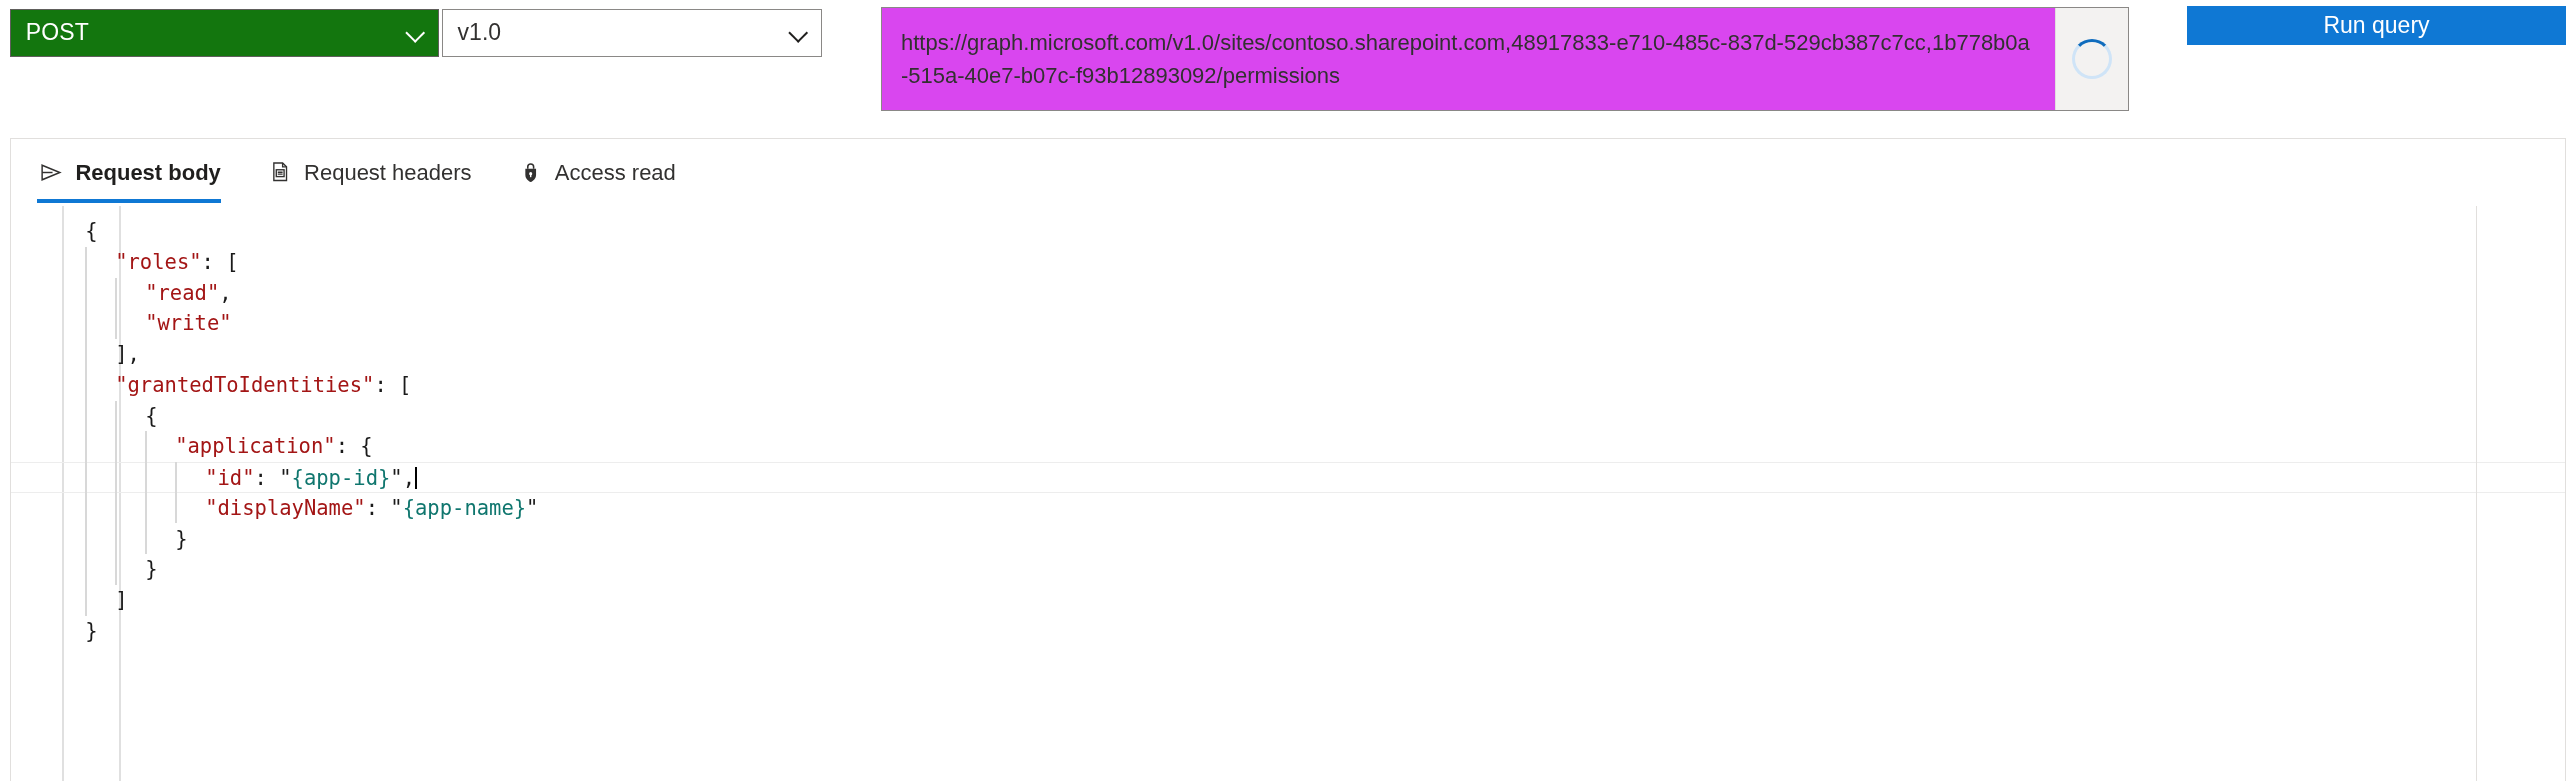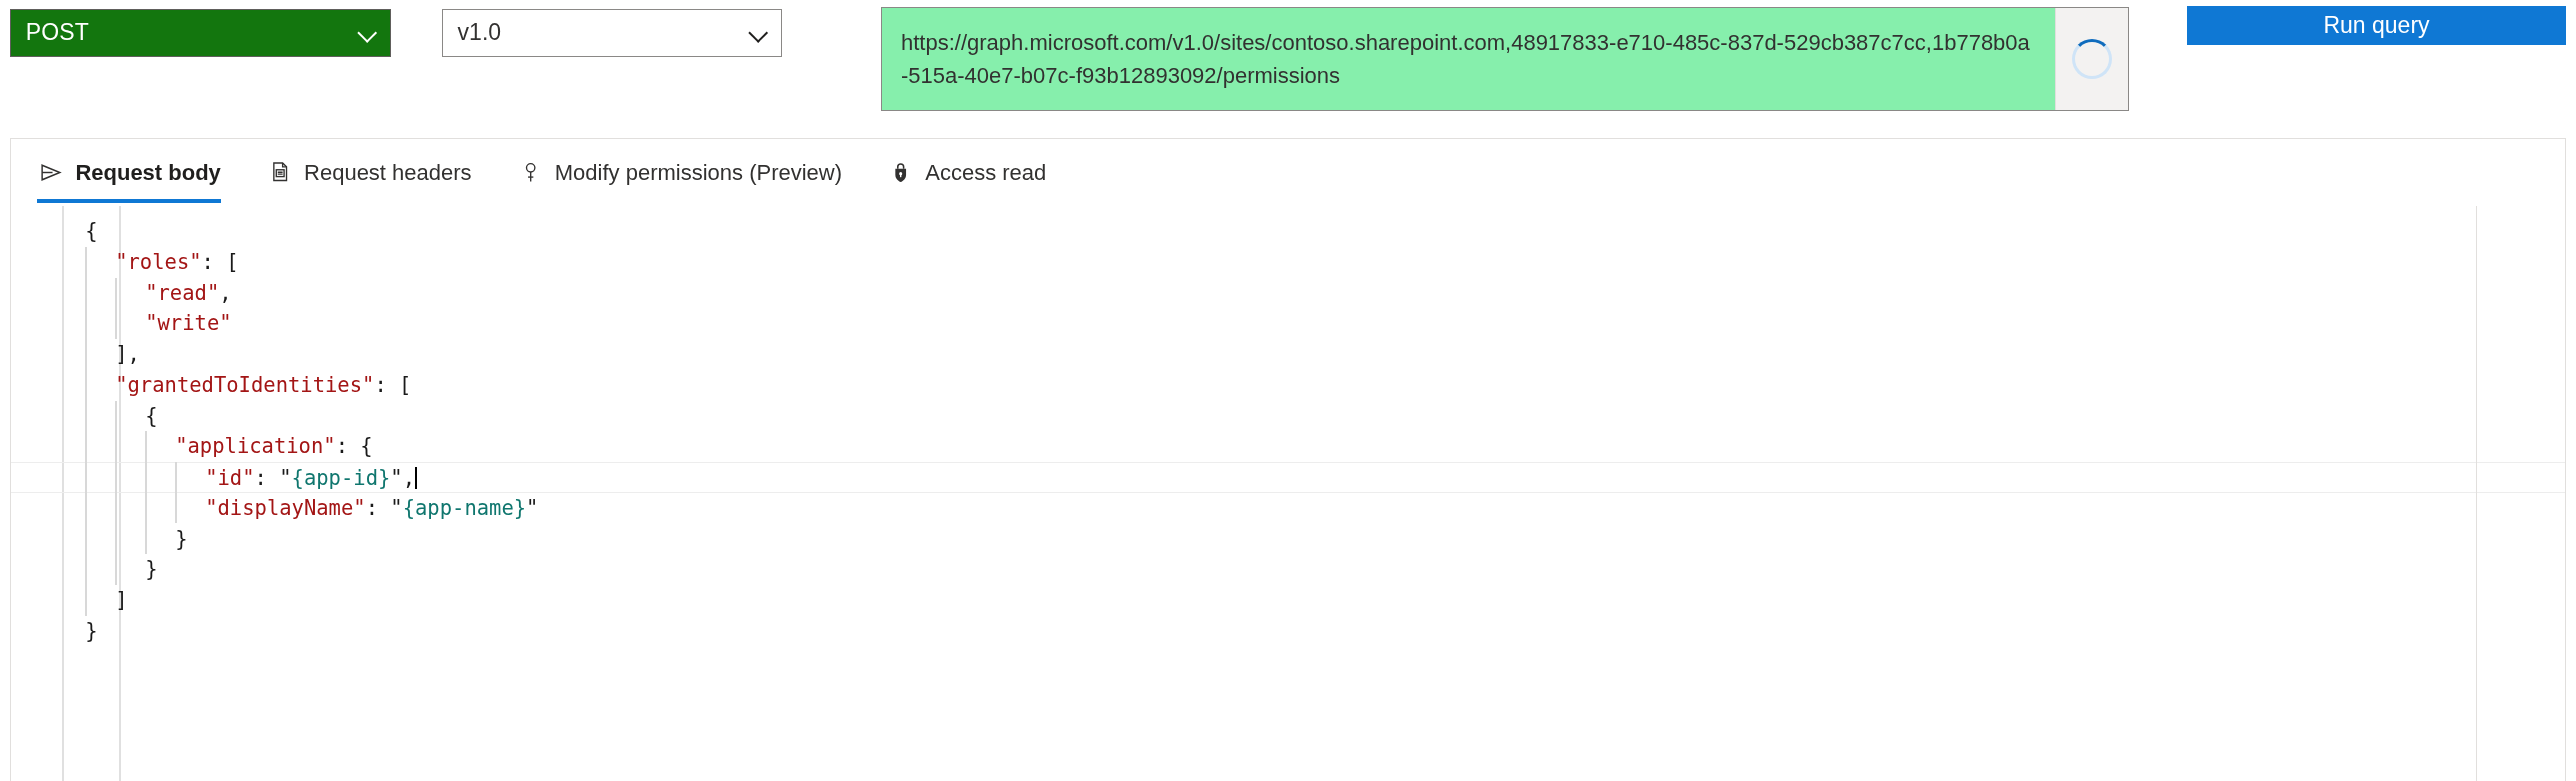"POST" .method-select { width: 381px -> 429px }
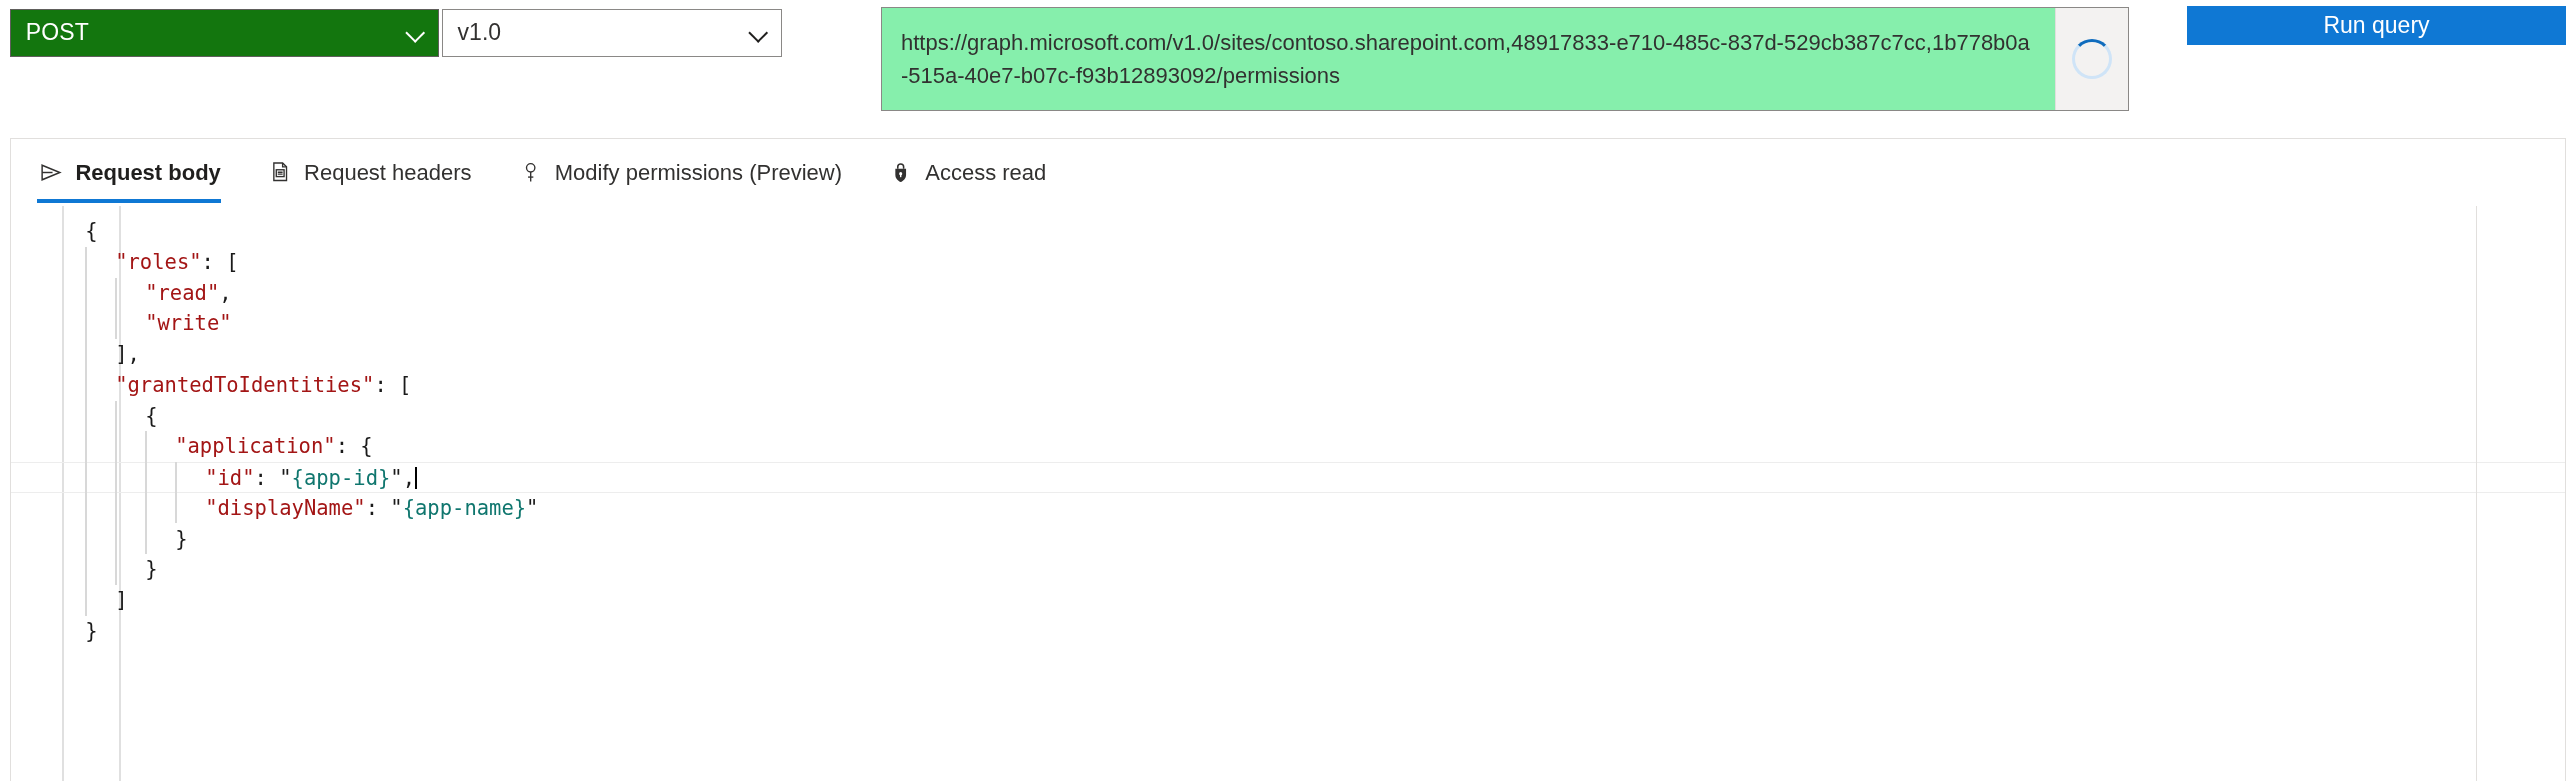"v1.0" .version-select { width: 340px -> 380px }
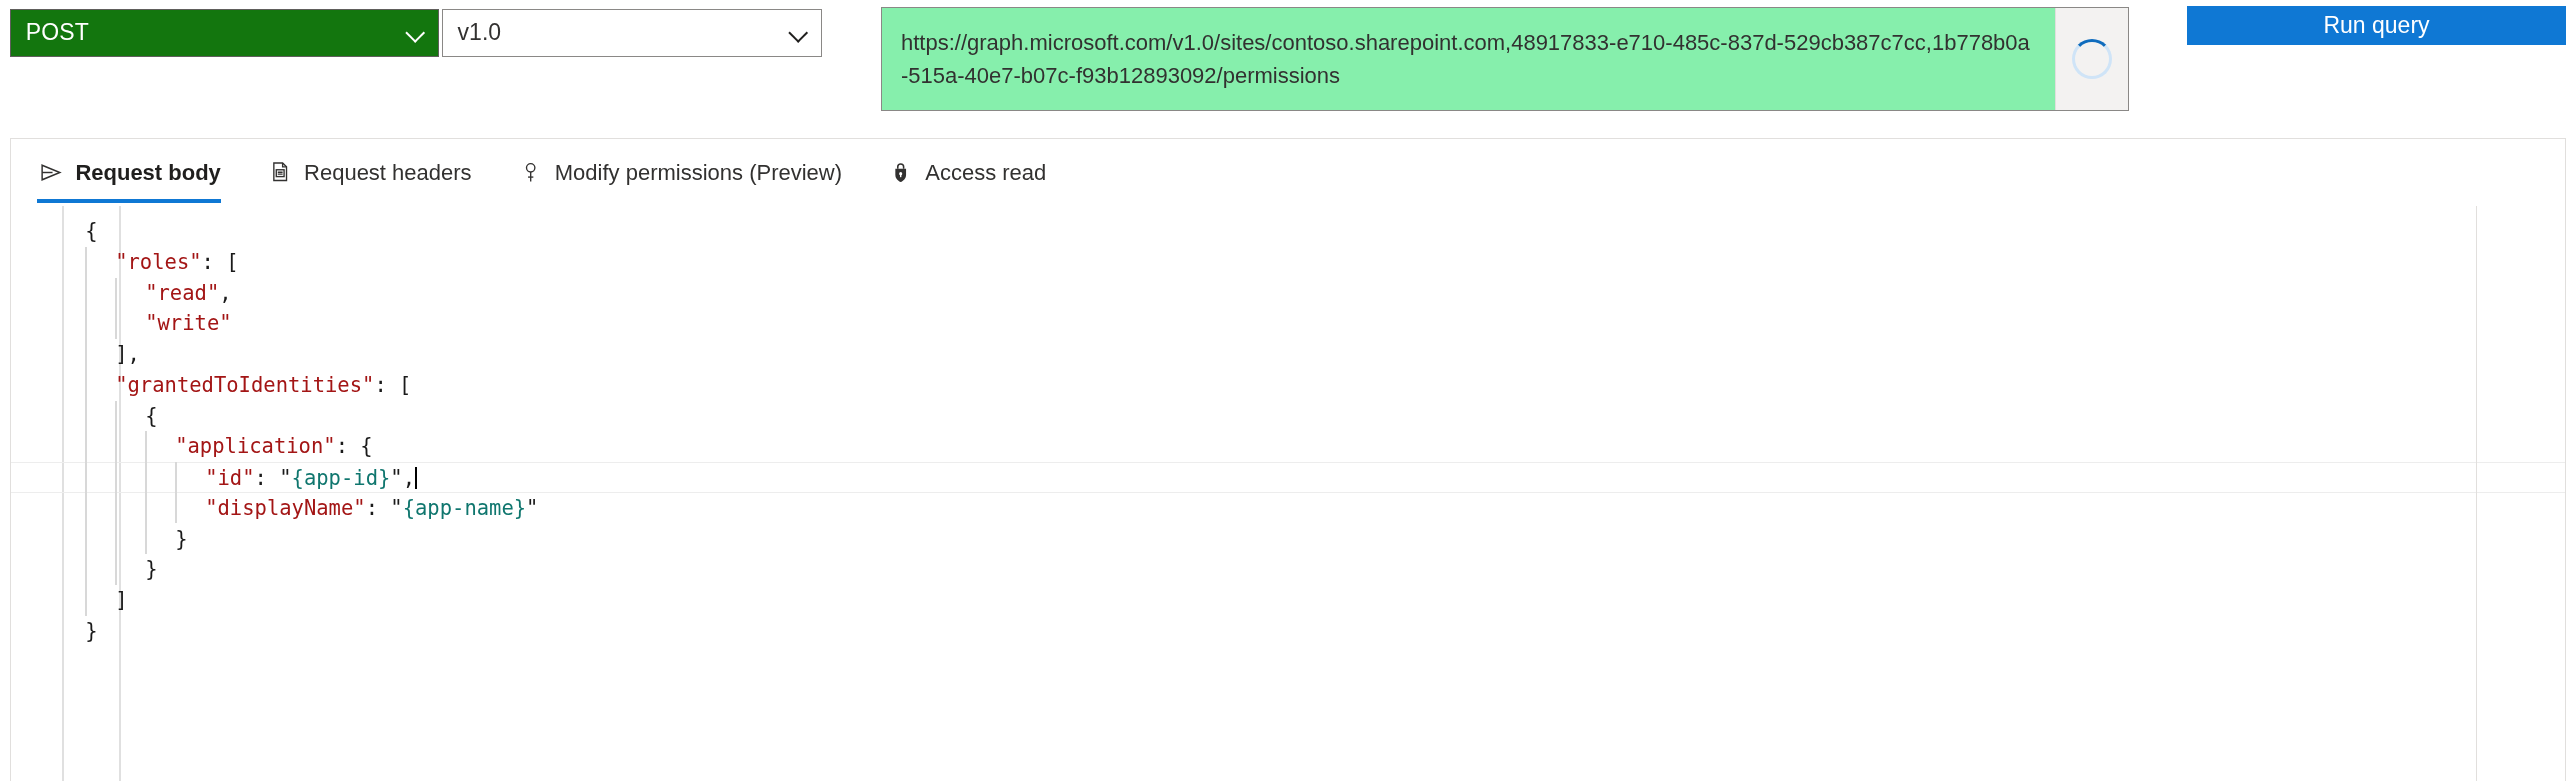"https://graph.microsoft.com/v1.0/sites/c" .url-field { background: #86efac -> #d946ef }
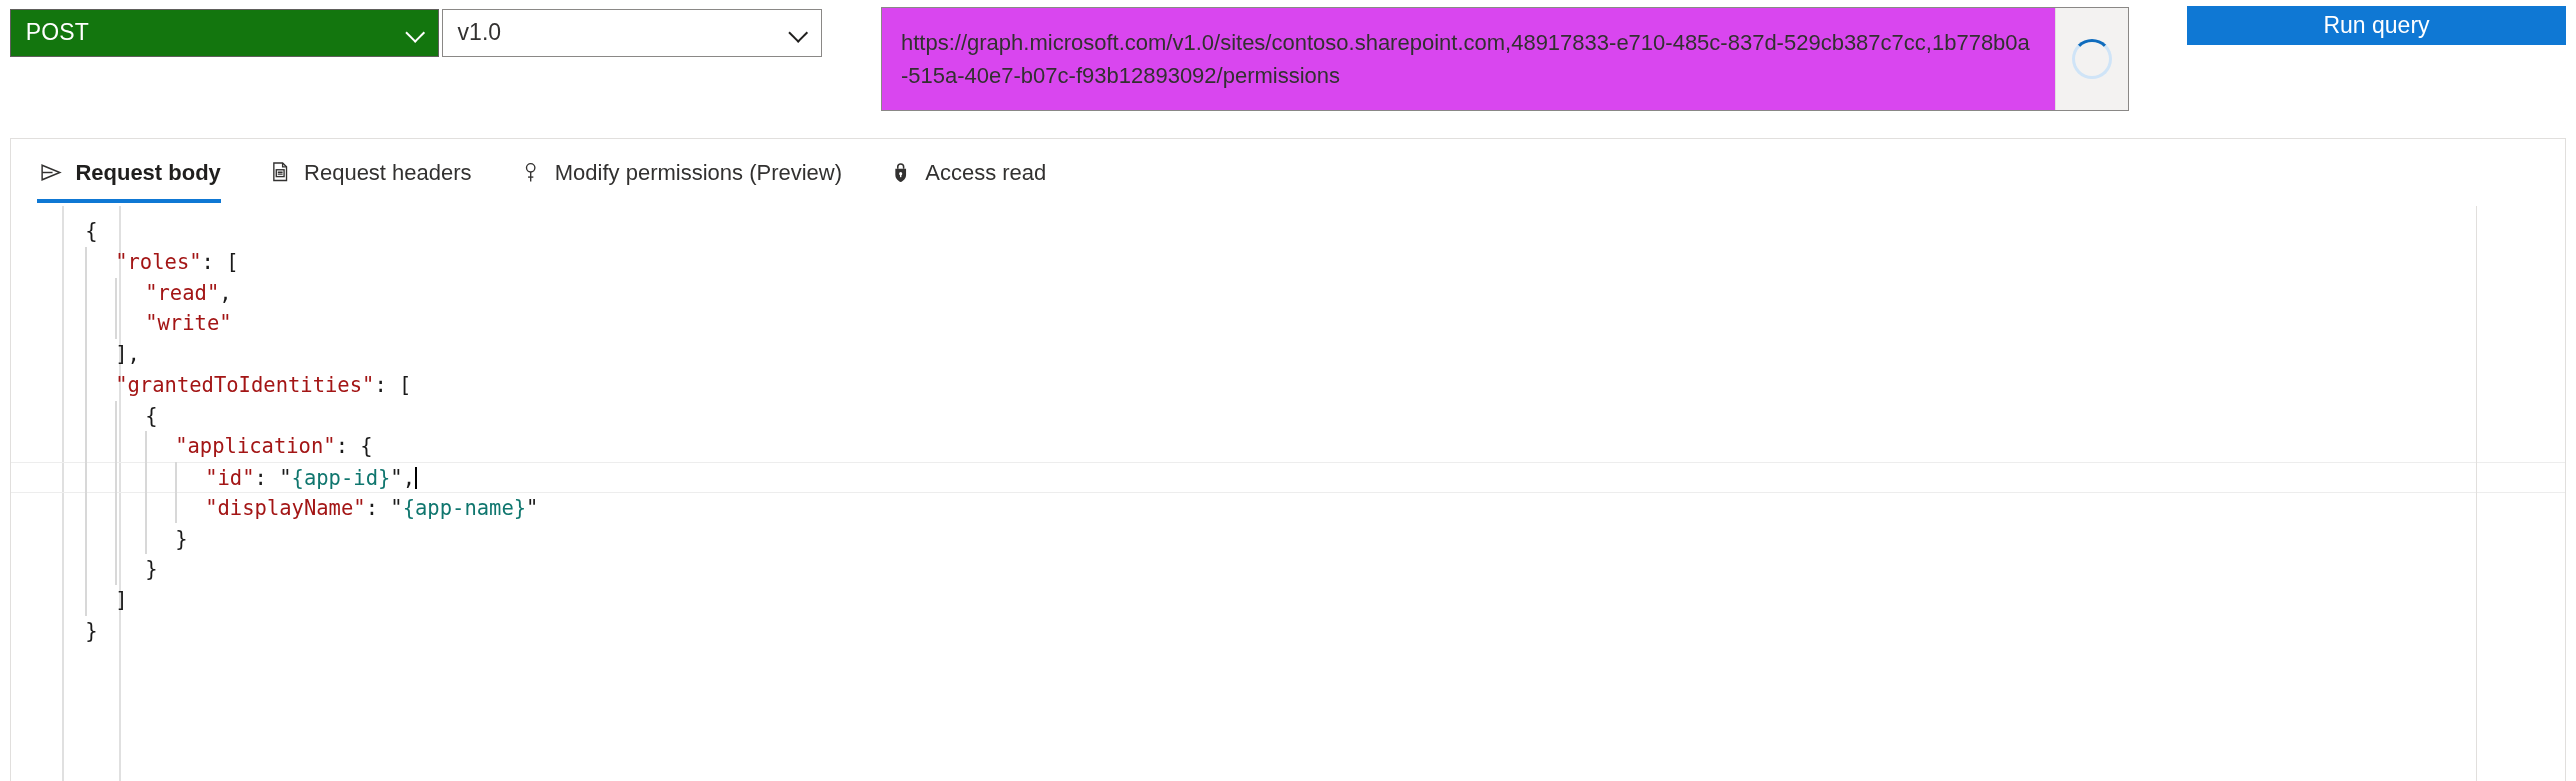"Modify permissions (Preview)" div.tab { html: <div> <span> <svg> <circle></circle> <path></path> <path></path> </svg> </span> <span>Modify permissions (Preview)</span> </div> -> none }
